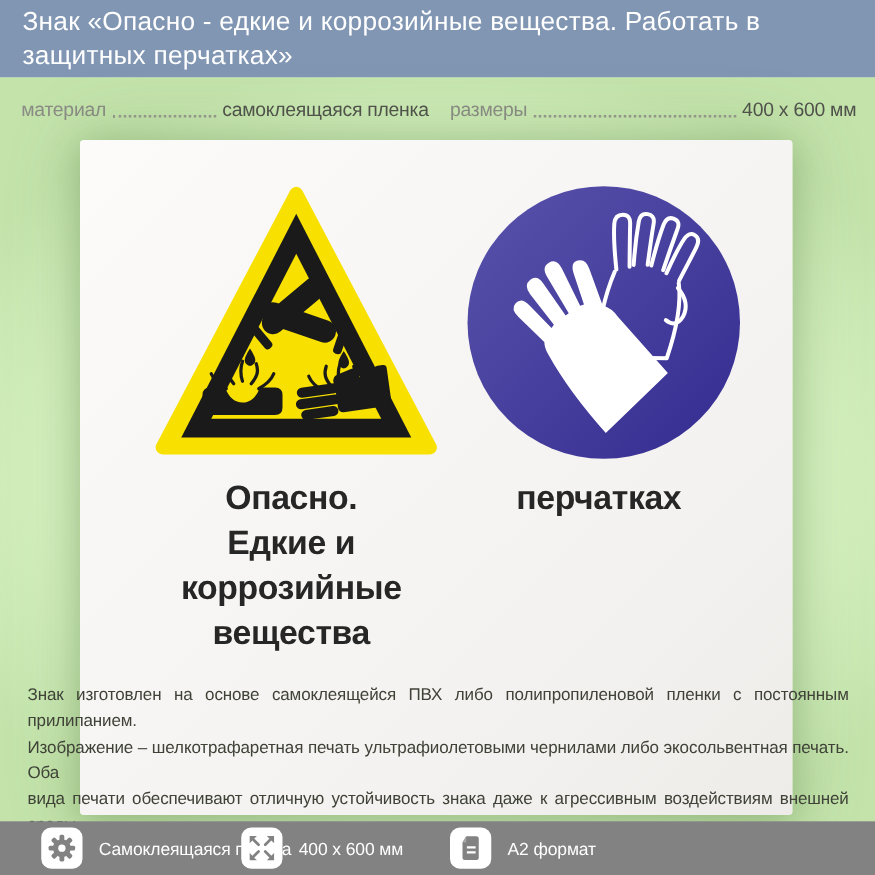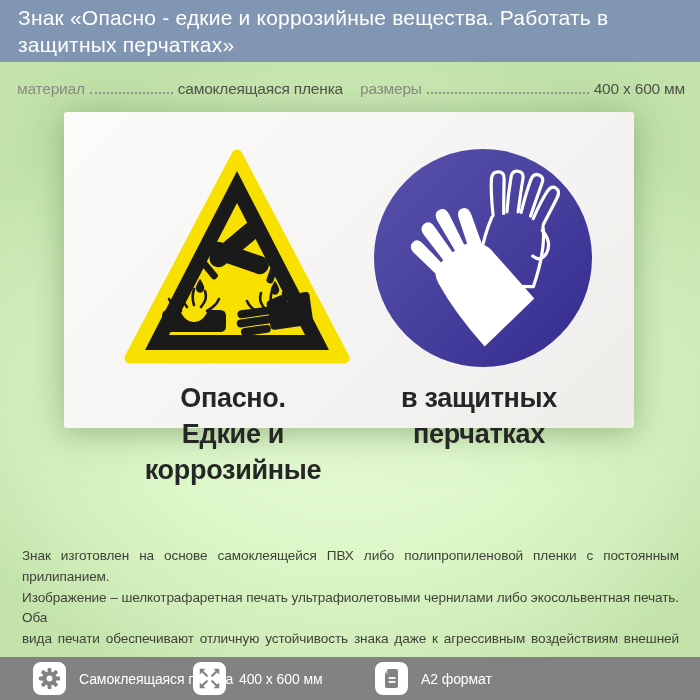"Опасно." .card { height: 316px -> 540px }
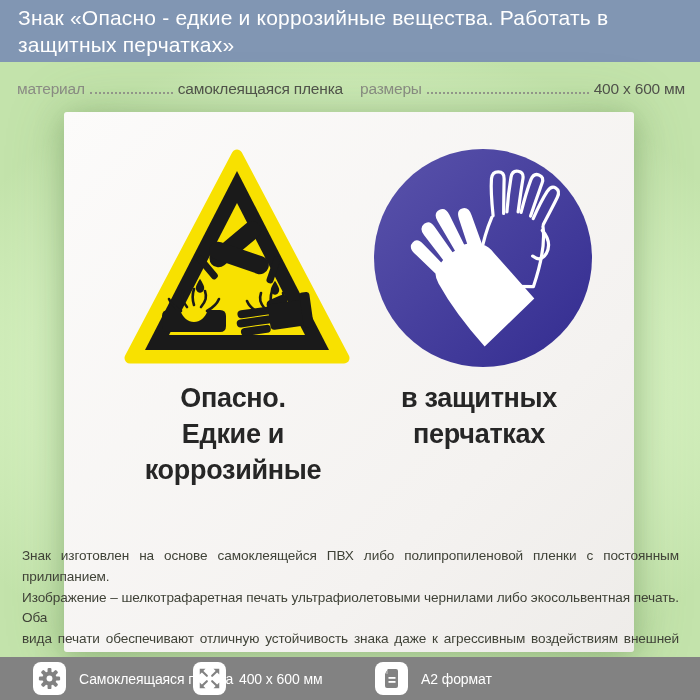"в защитных" div { html: <div>в защитных</div> -> none }
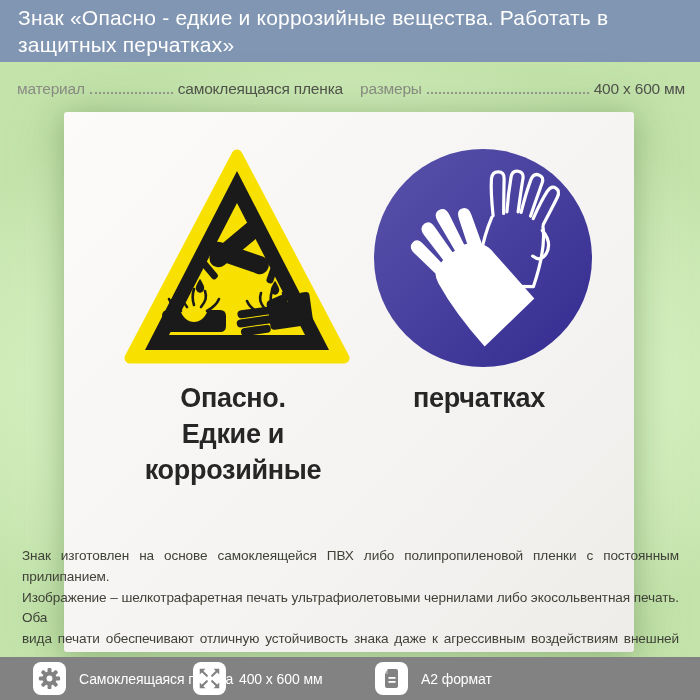"вещества" div { html: none -> <div>вещества</div> }
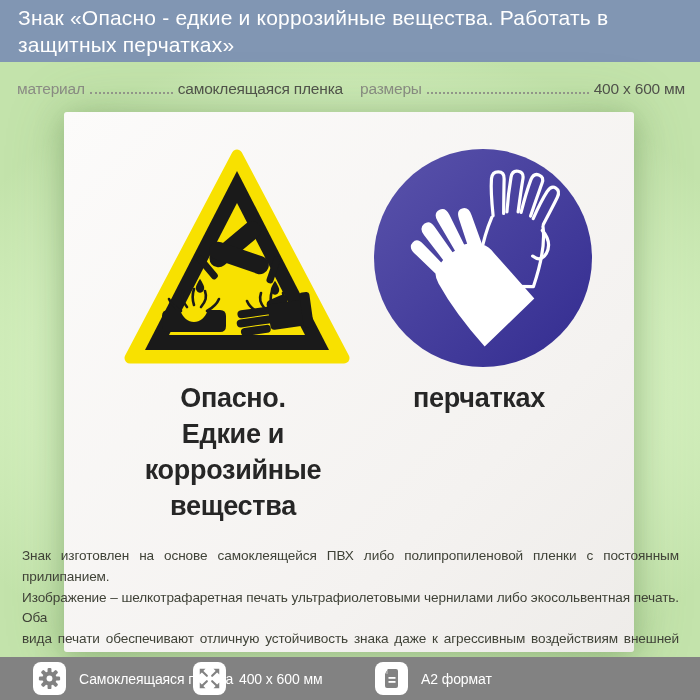"А2 формат" .f-item.i3 { left: 375px -> 360px }
